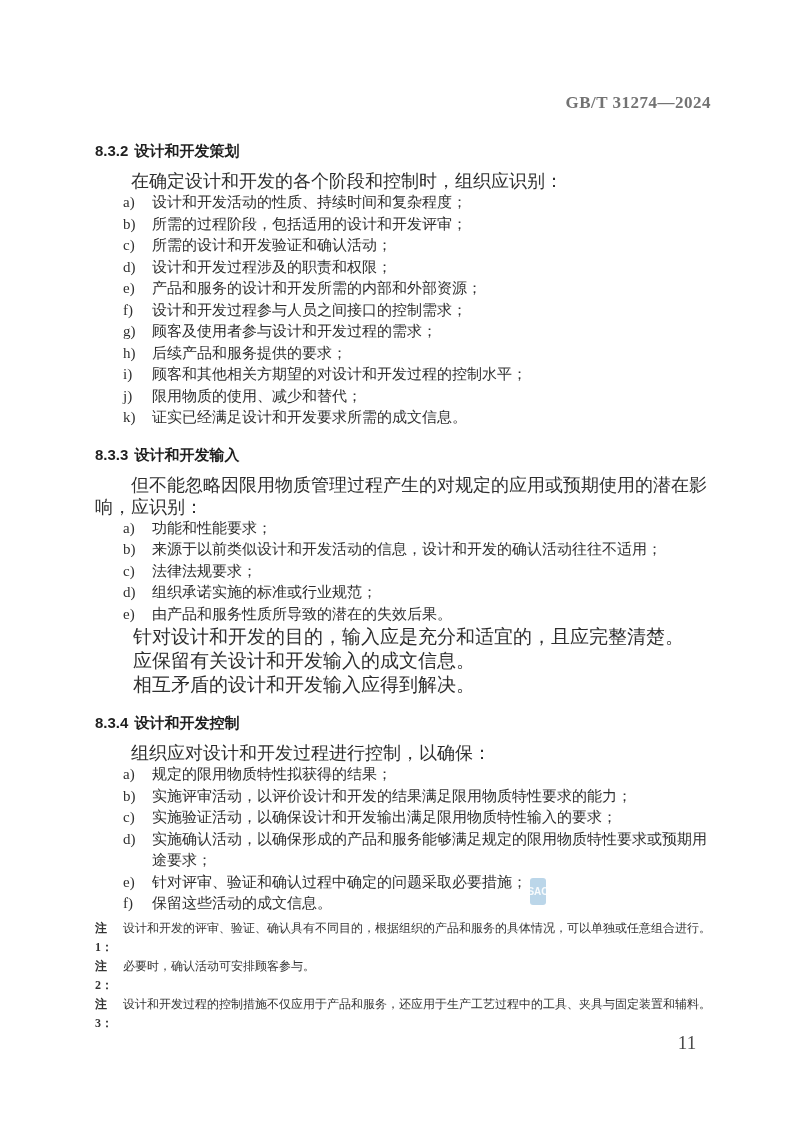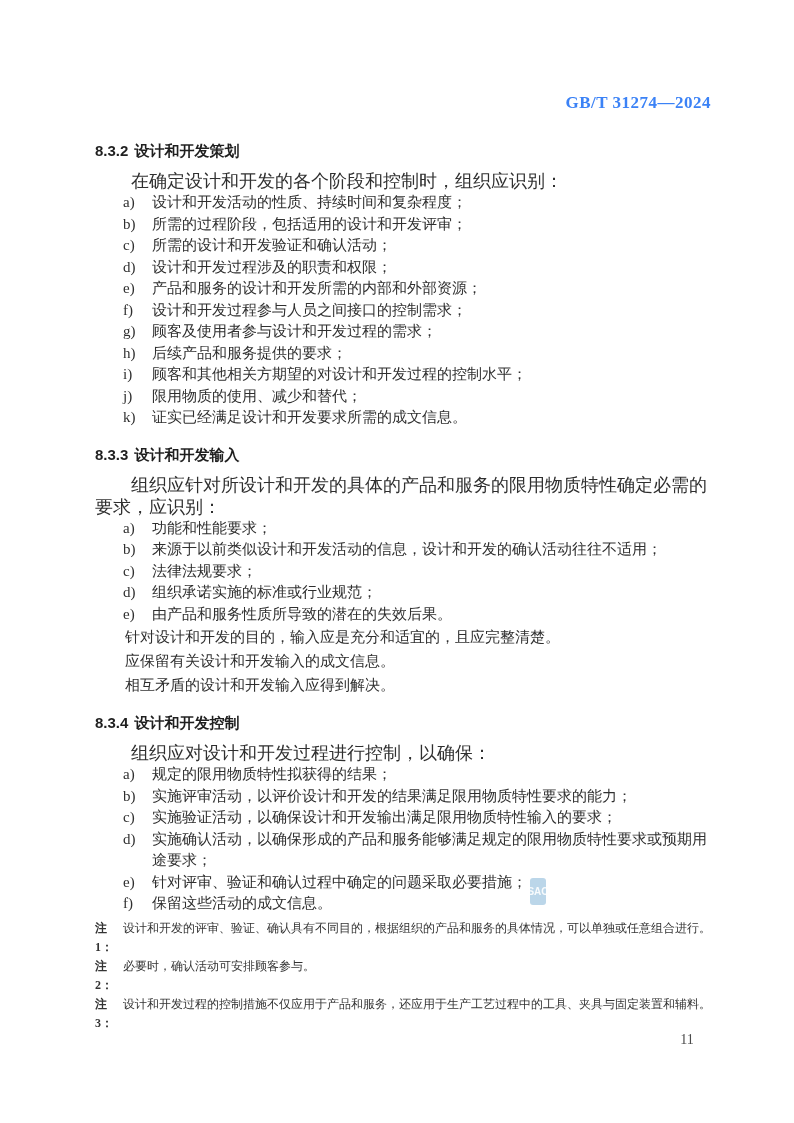"GB/T 31274—2024" .doc-header { color: #3b82f6 -> #737373 }
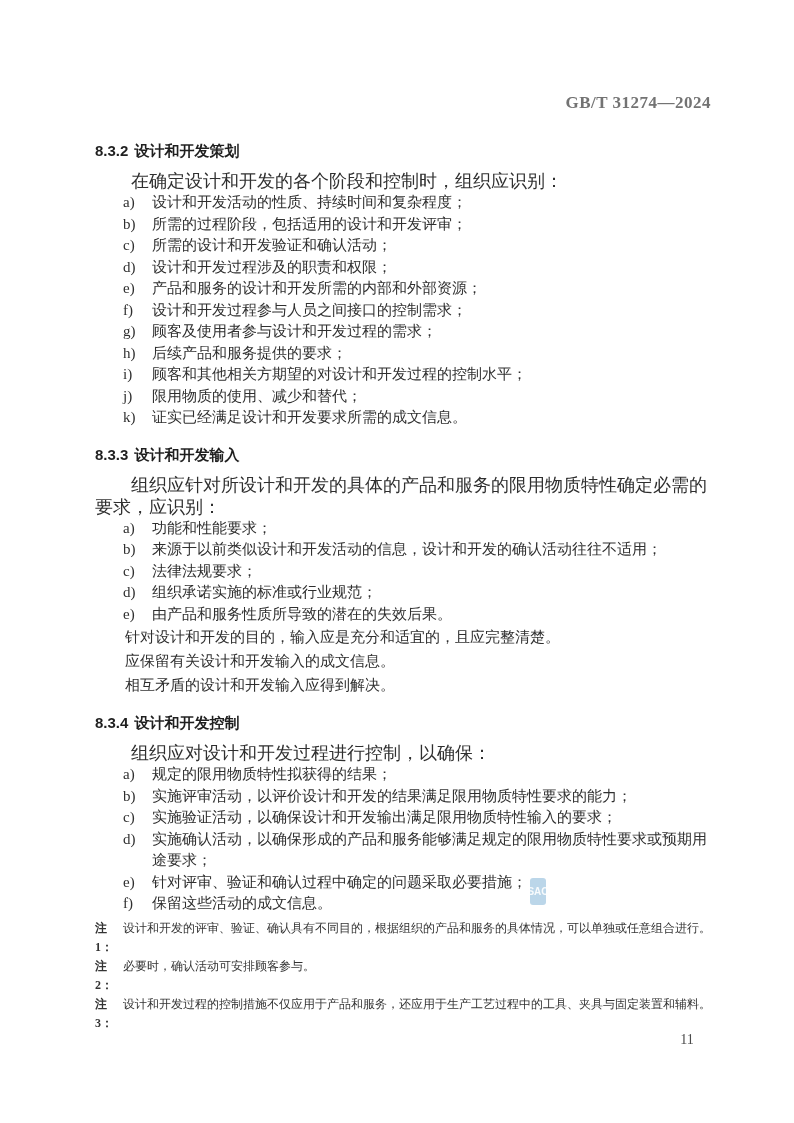"组织应针对所设计和开发的具体的产品和服务的限用物质特性确定必需的要求，应识别：" p.intro { text: 组织应针对所设计和开发的具体的产品和服务的限用物质特性确定必需的要求 -> 但不能忽略因限用物质管理过程产生的对规定的应用或预期使用的潜在影响 }
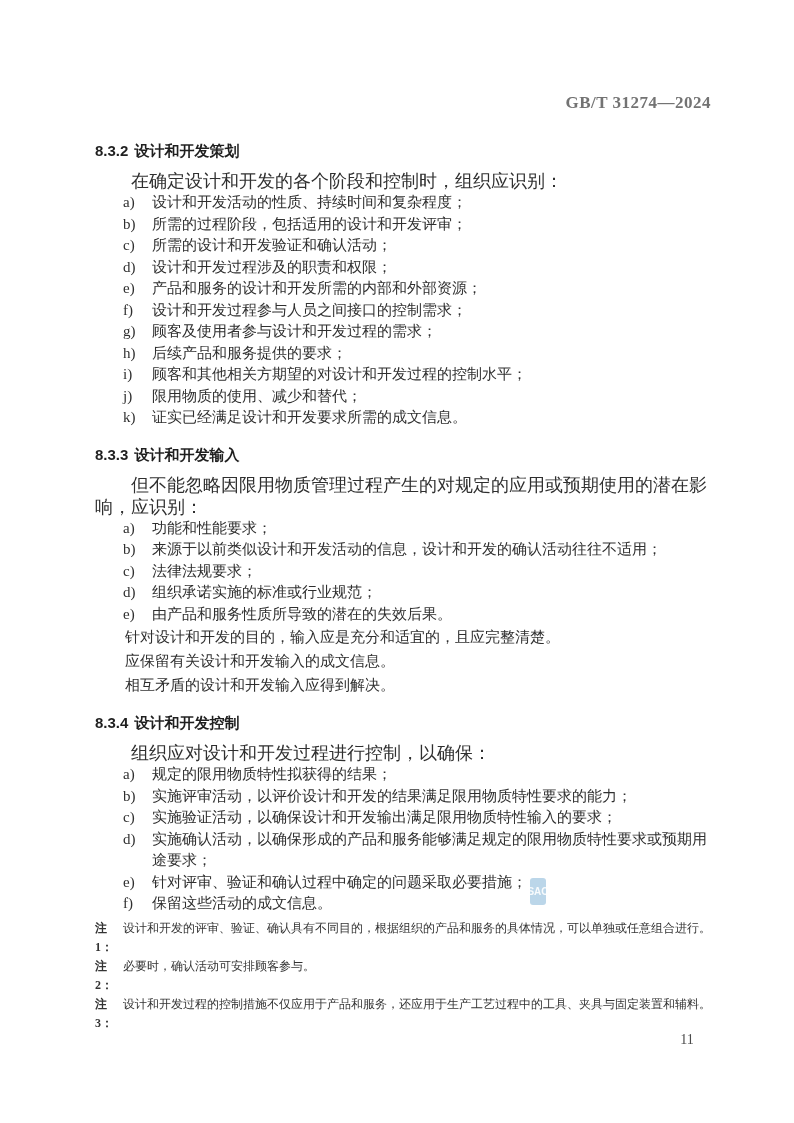"针对设计和开发的目的，输入应是充分和适宜的，且应完整清楚。" p.para { font-size: 15px -> 19px }
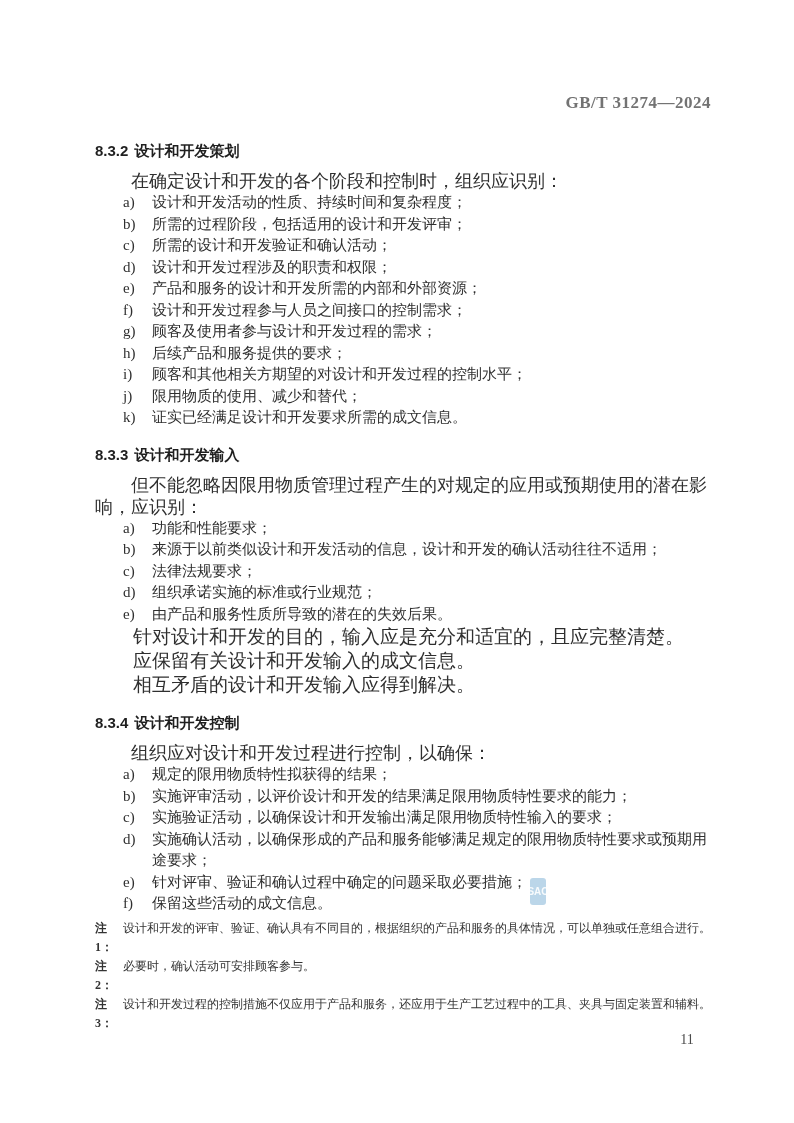"11" .page-number { font-size: 14px -> 19px }
